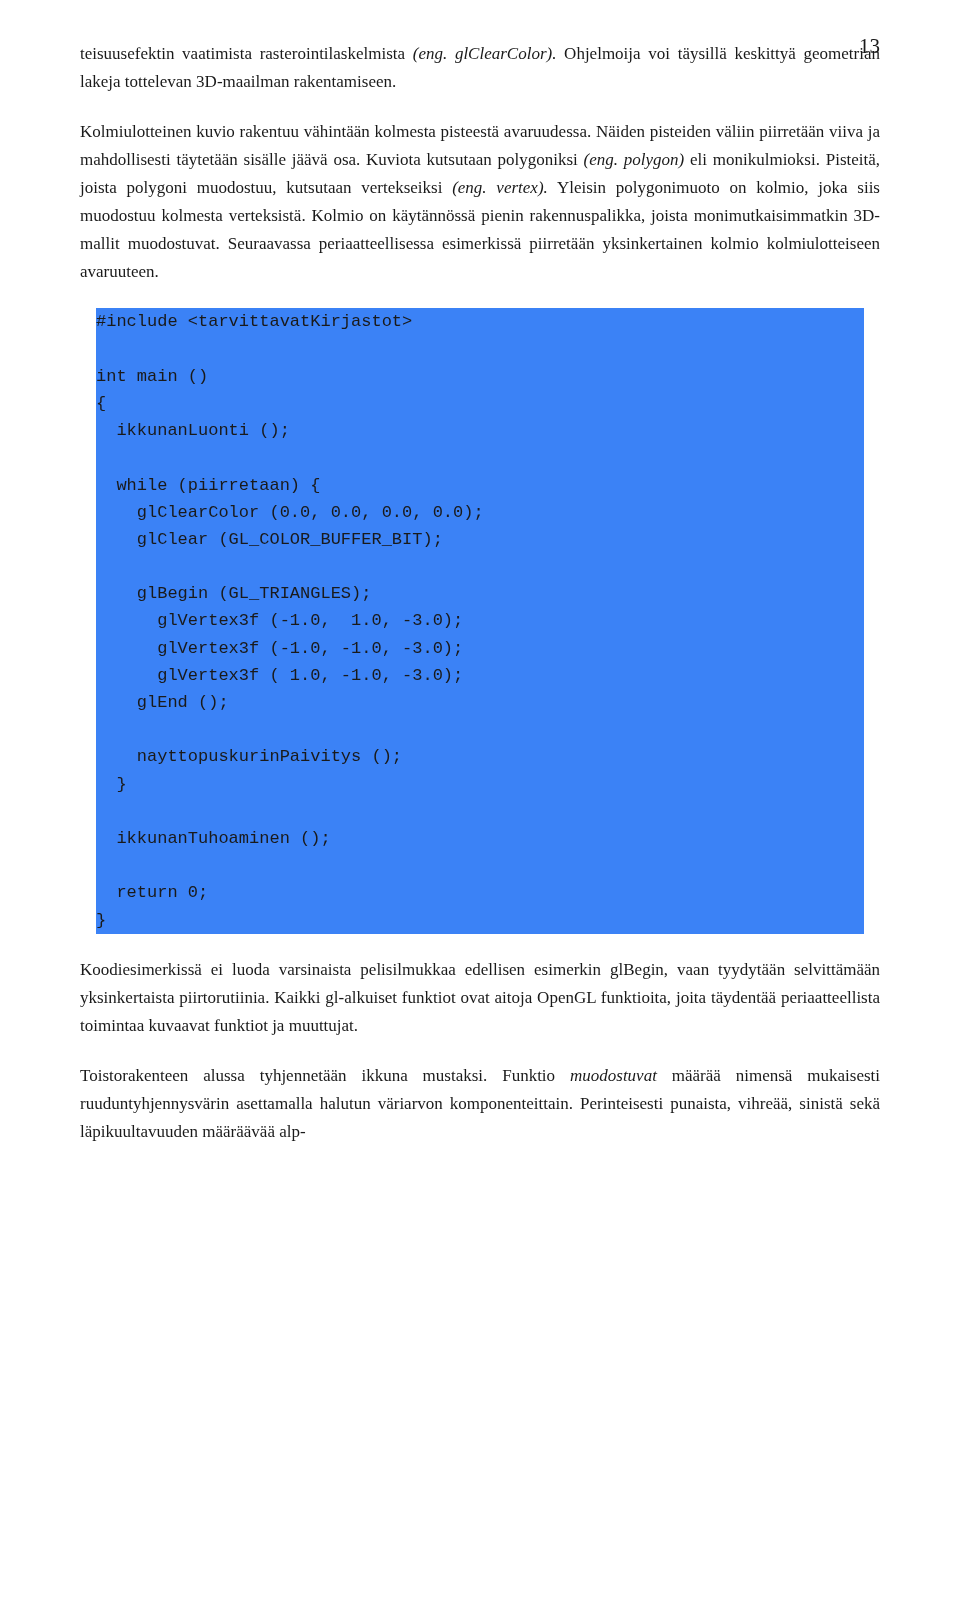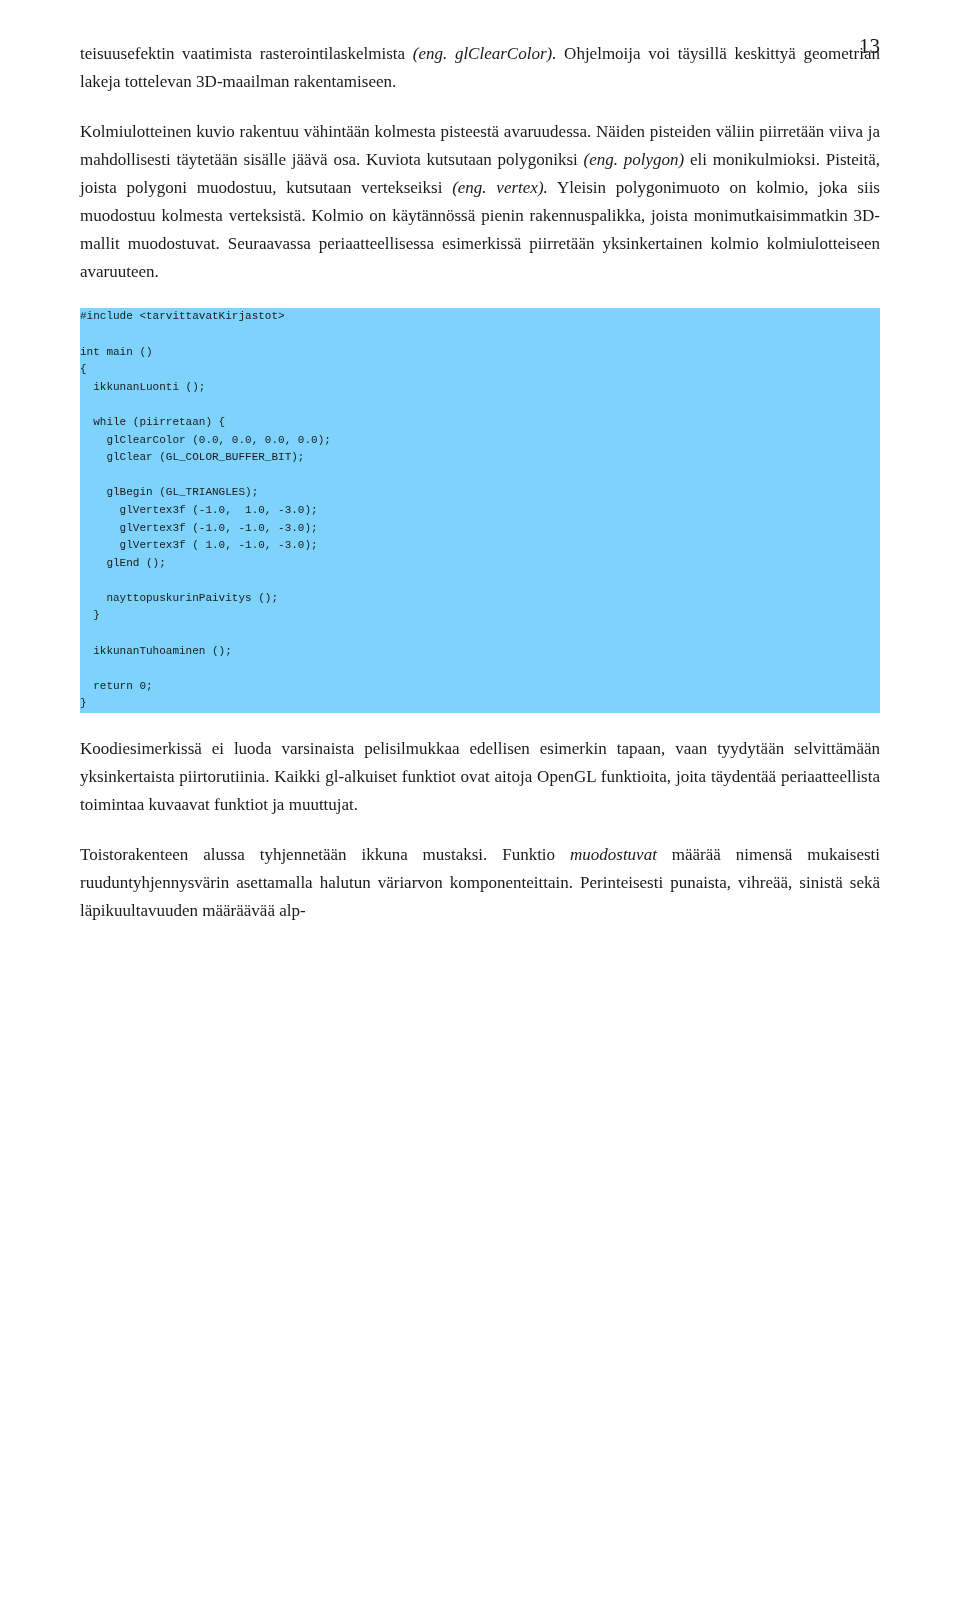"#include <tarvittavatKirjastot>" .code-block { background: #7dd3fc -> #3b82f6; font-size: 11px -> 17px; margin: 22px 0 -> 22px 16px }
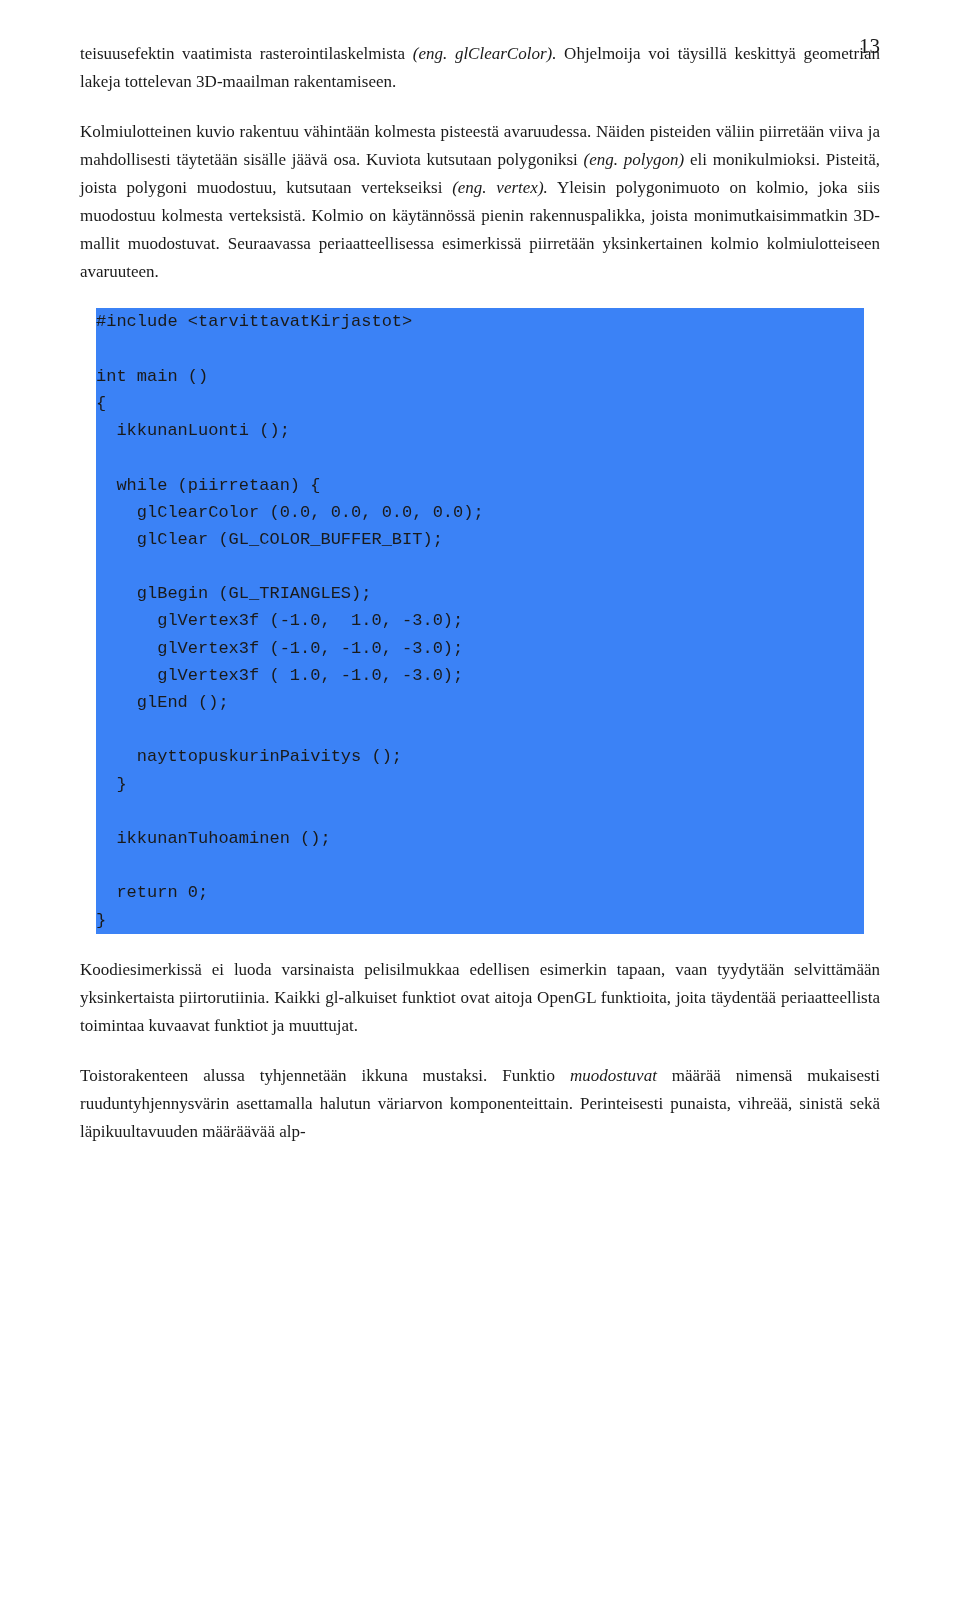"Koodiesimerkissä ei luoda varsinaista" p.body-text { text: tapaan -> glBegin }
